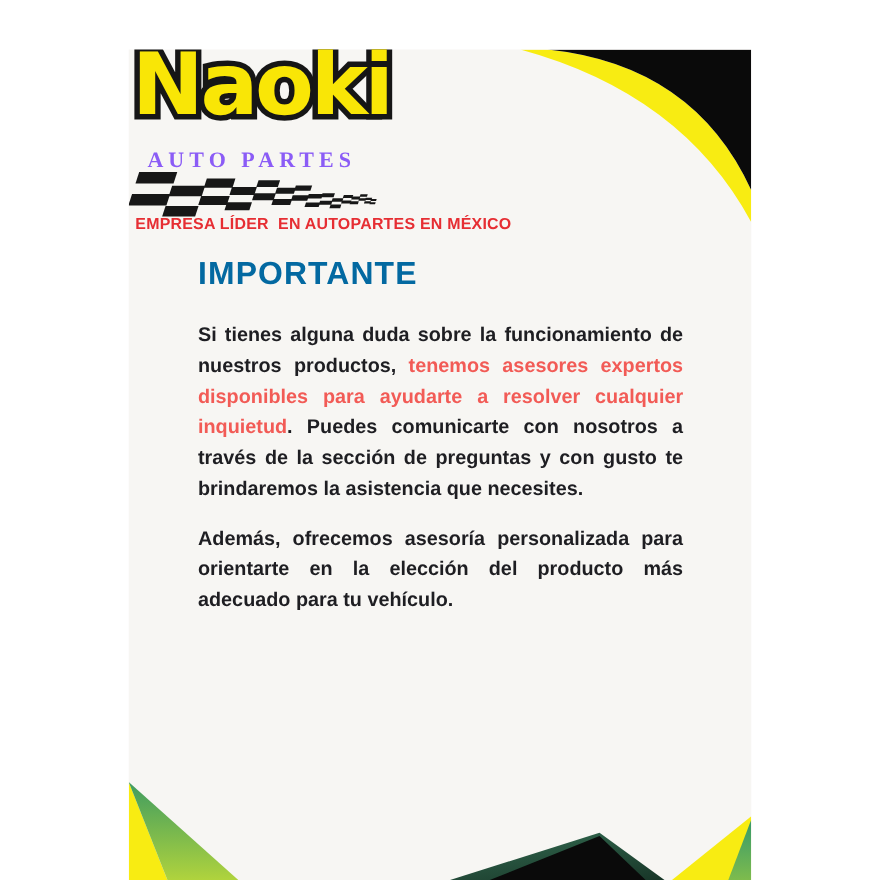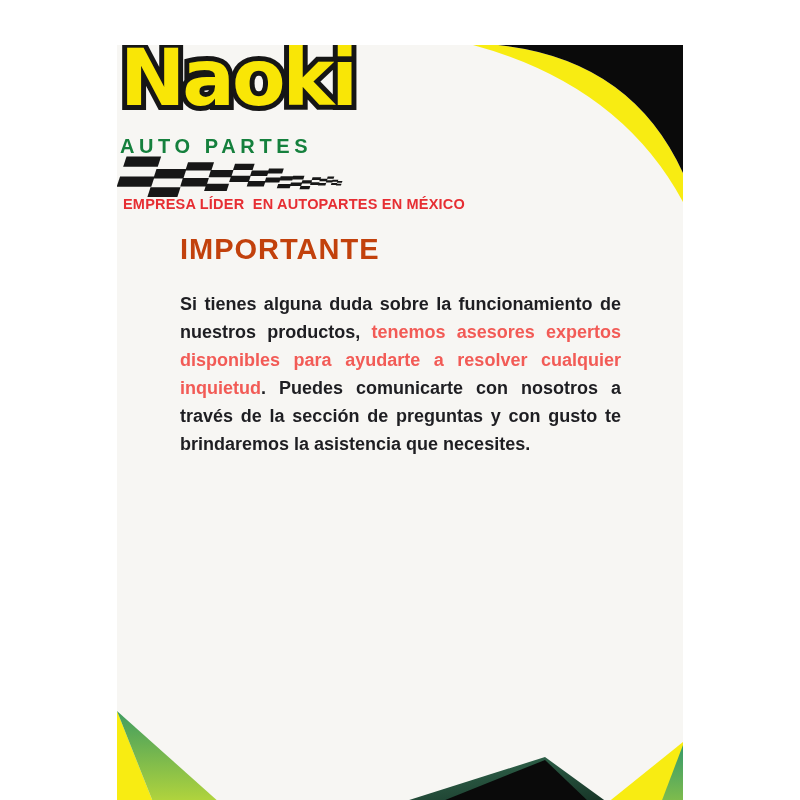"AUTO PARTES" .logo-sub { color: #15803d -> #8b5cf6; font-family: Liberation Sans, sans-serif -> Liberation Serif, serif; left: 3px -> 17px }
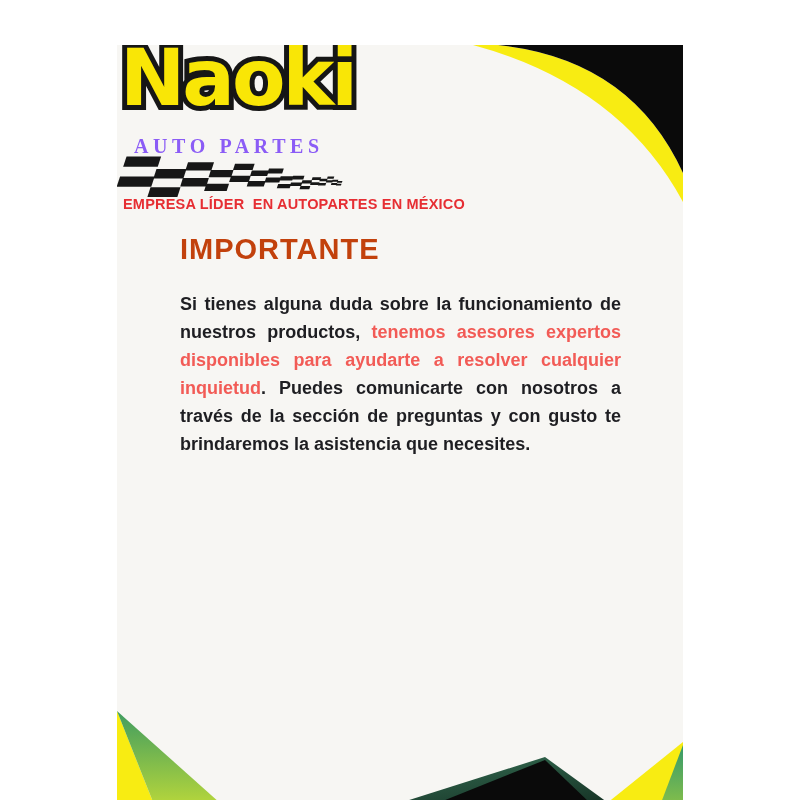"IMPORTANTE" h1 { color: #c2410c -> #0369a1 }
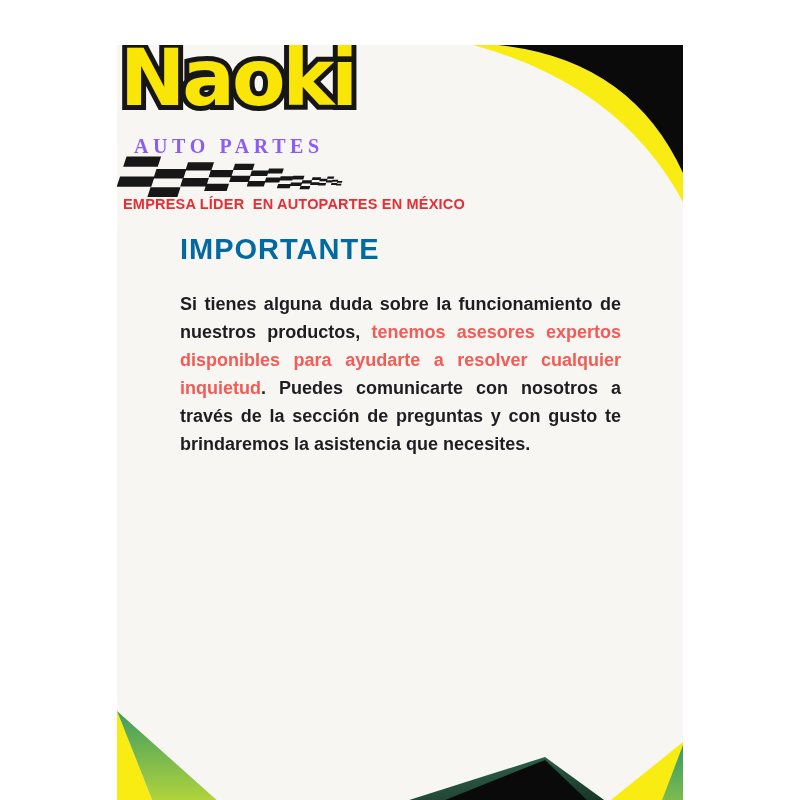"Además, ofrecemos asesoría personalizada" p { html: none -> <p>Además, ofrecemos asesoría personalizada para orientarte en la elección del producto más adecuado para tu vehículo.</p> }
